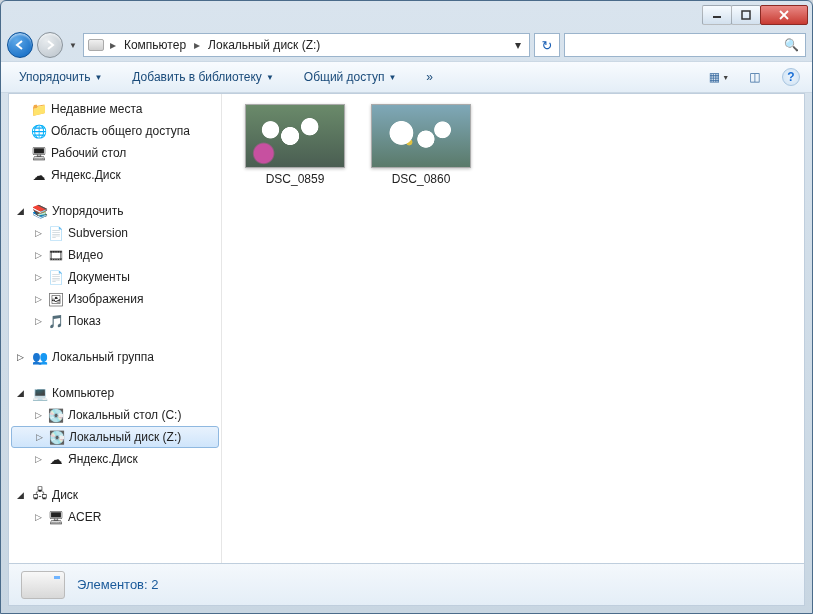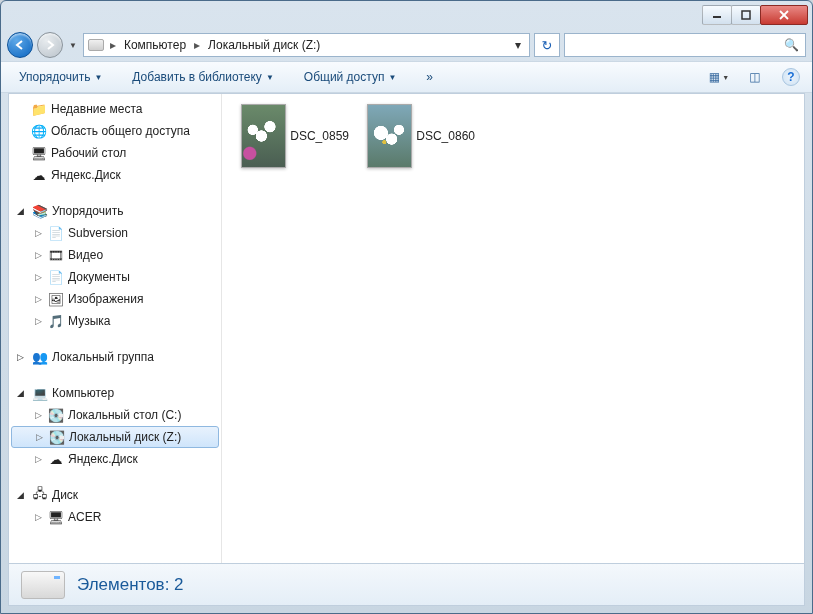"DSC_0859" .thumb { flex-direction: row -> column }
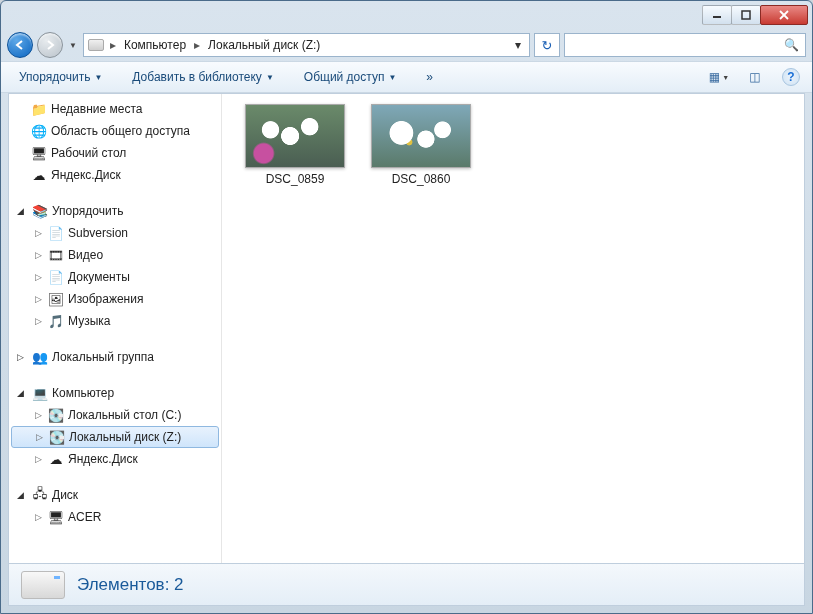"Музыка" span { text: Музыка -> Показ }
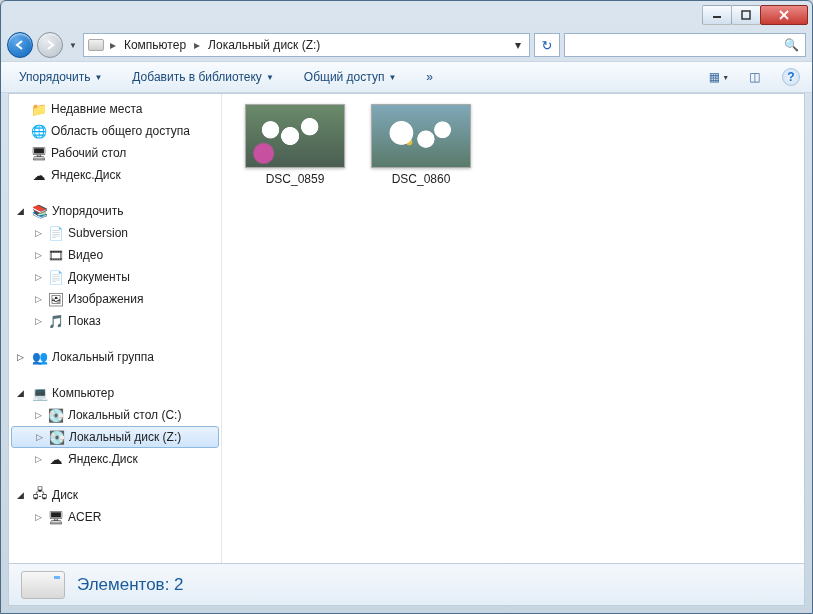"Элементов: 2" .status { font-size: 17px -> 13px }
